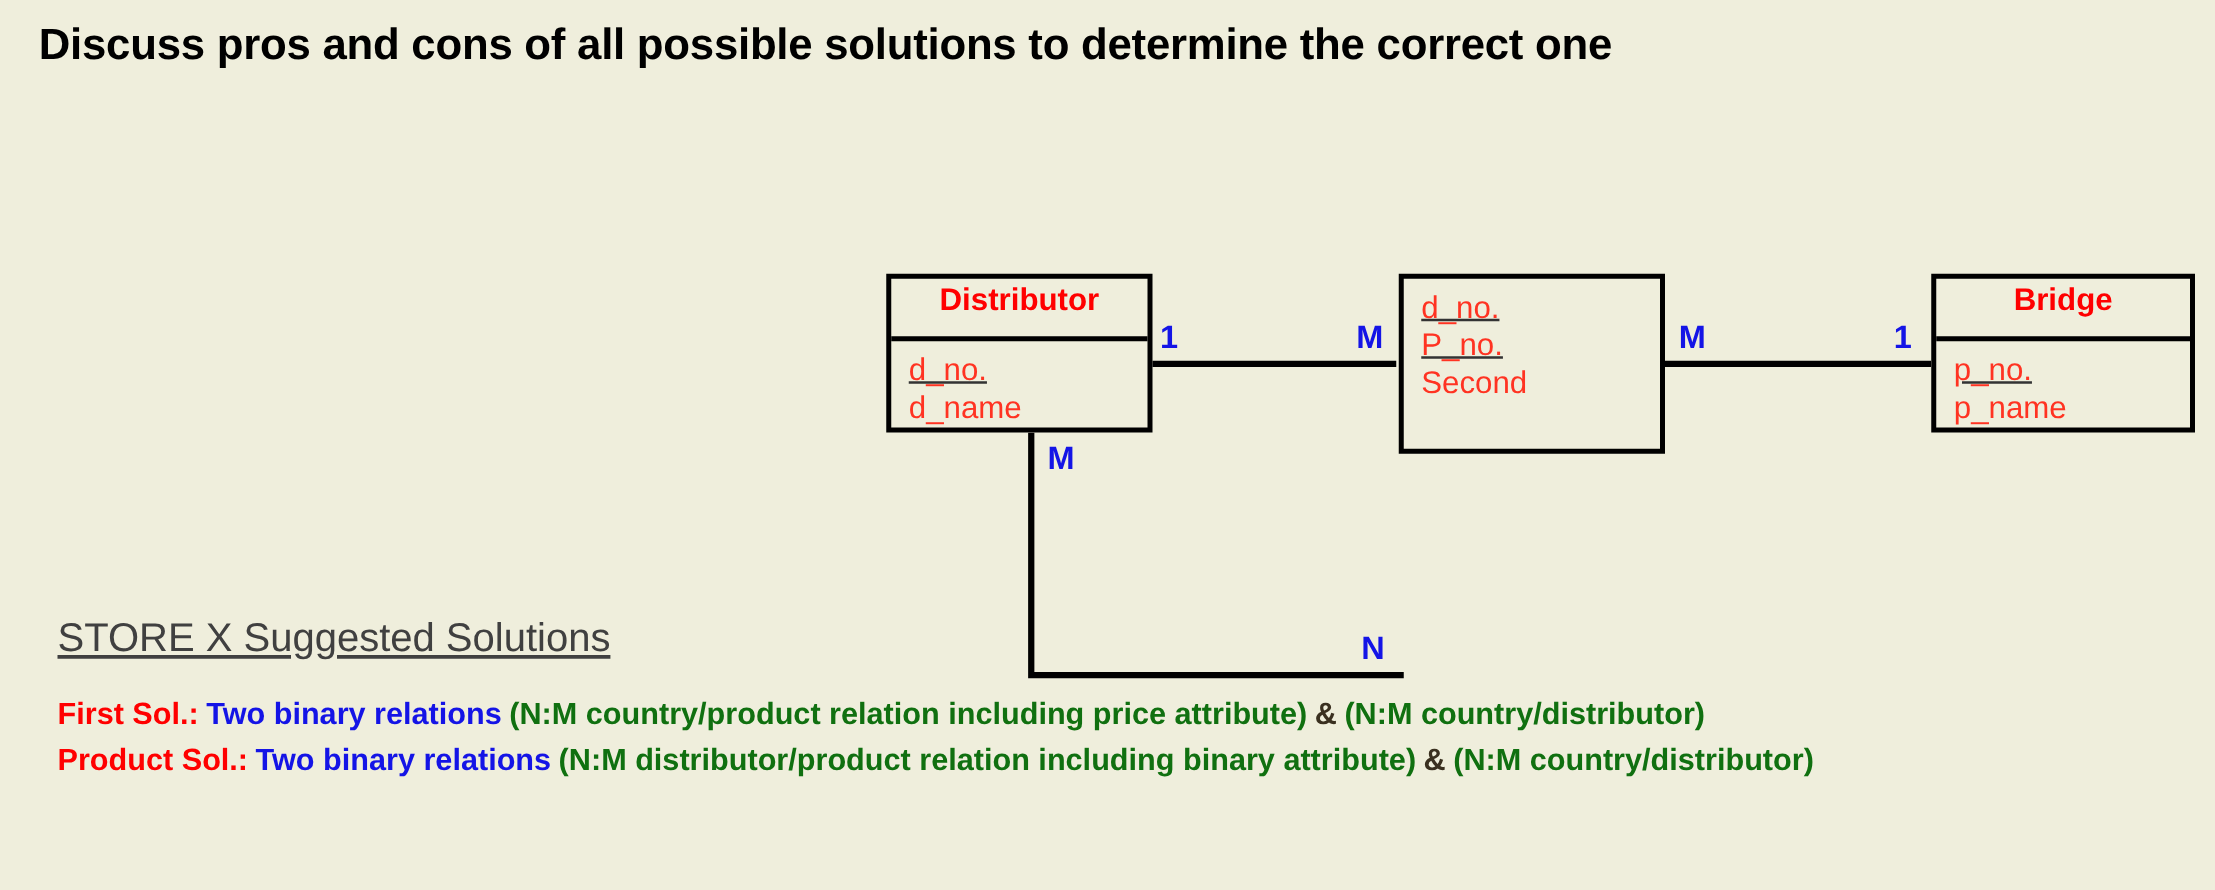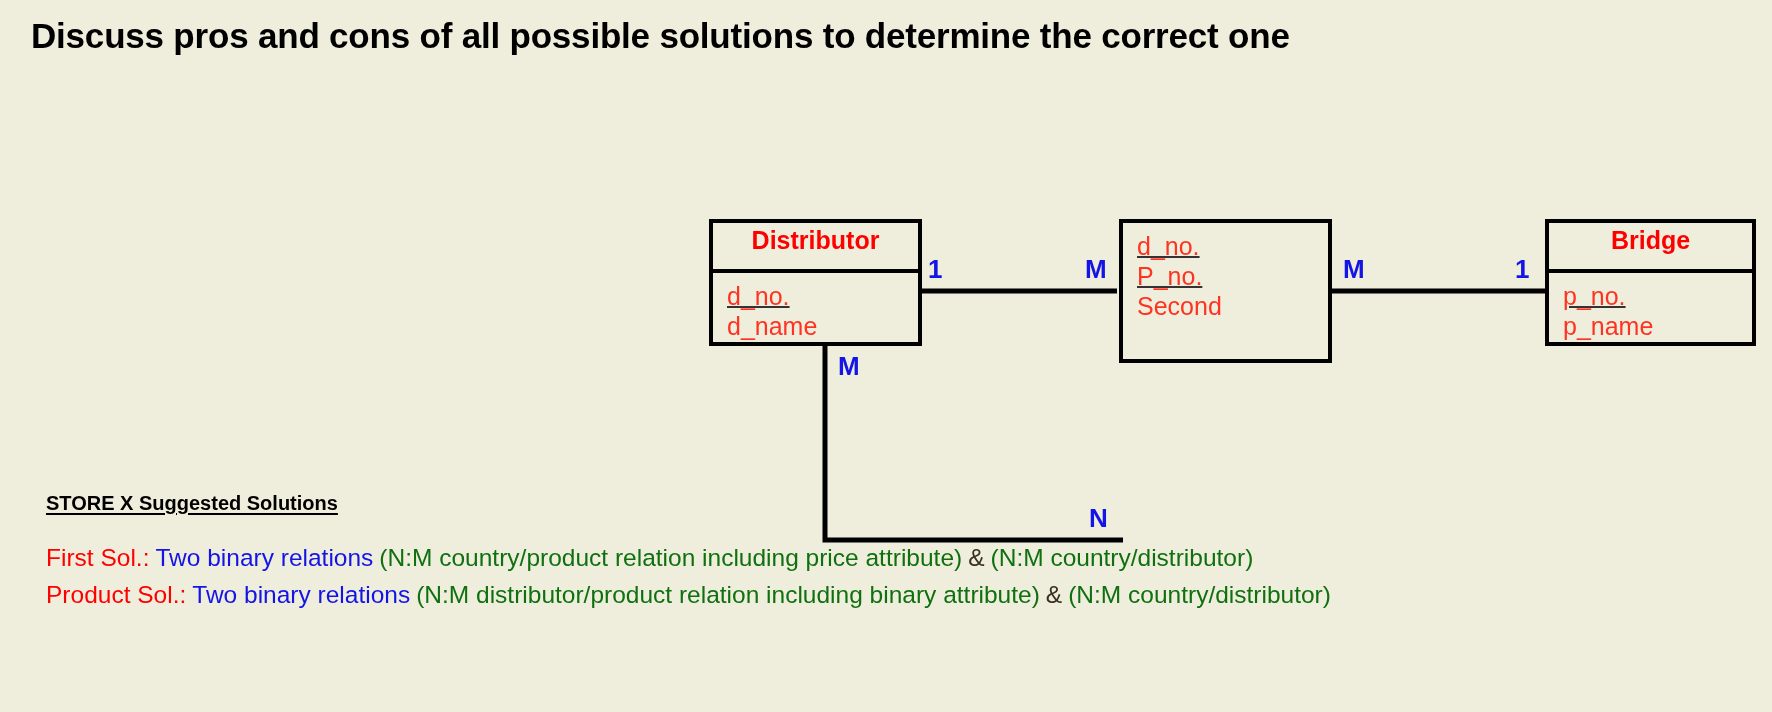"STORE X Suggested Solutions" #notes-heading { color: #000000 -> #404040; font-size: 20px -> 32px; font-weight: bold -> normal }
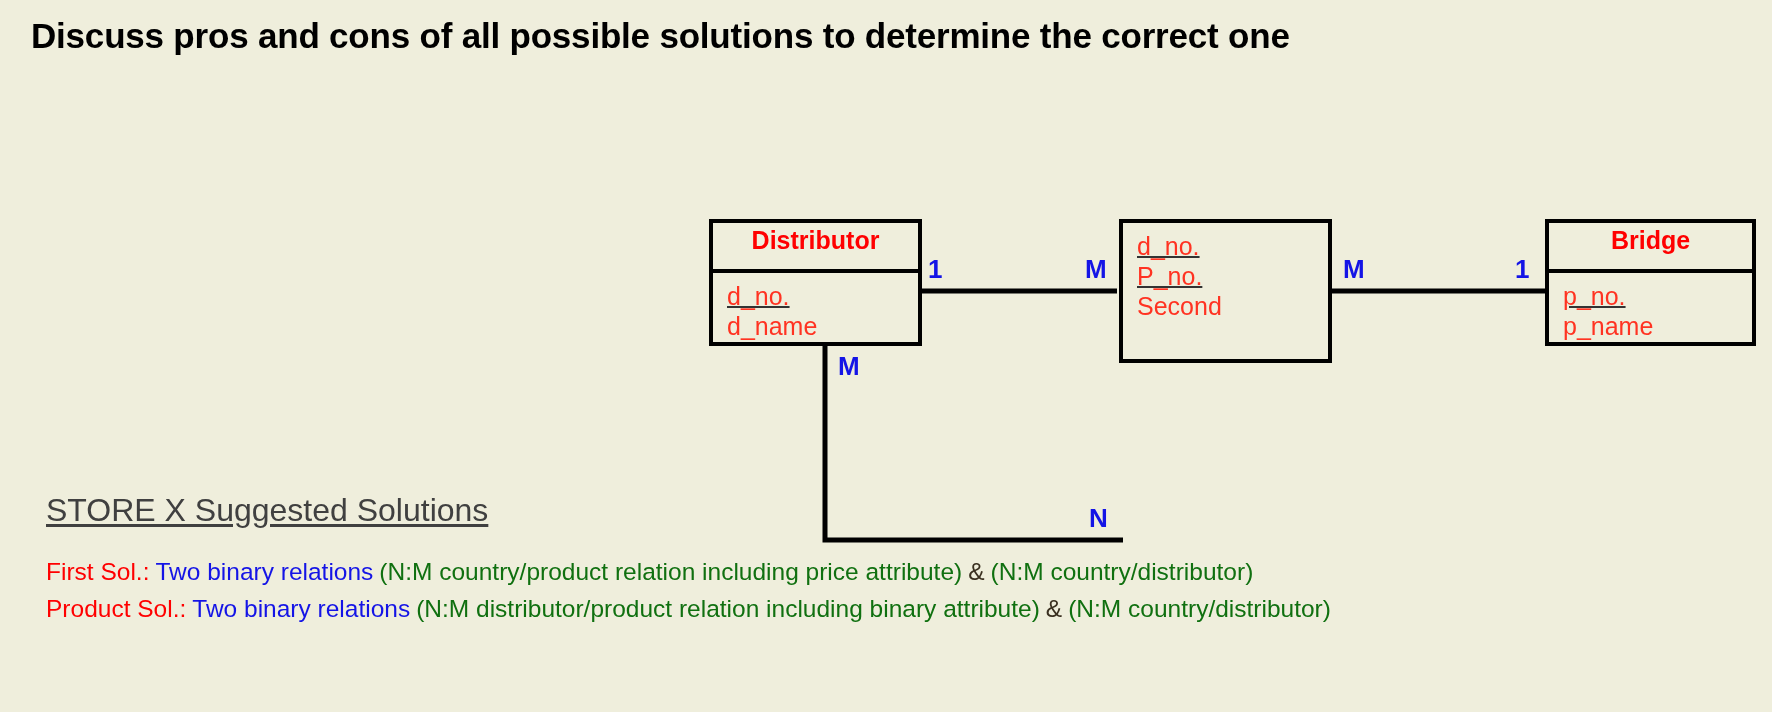"First Sol.: Two binary relations" .sol-line { font-weight: normal -> bold }
